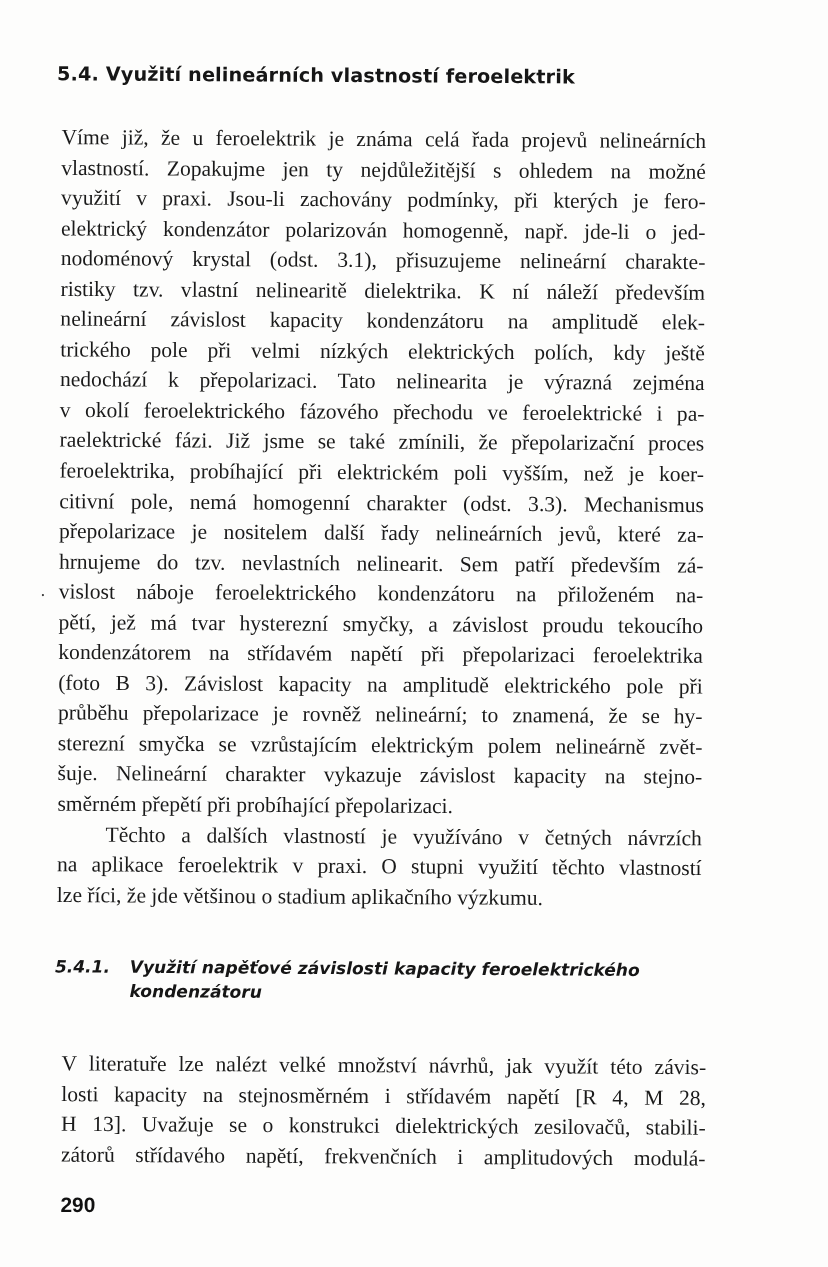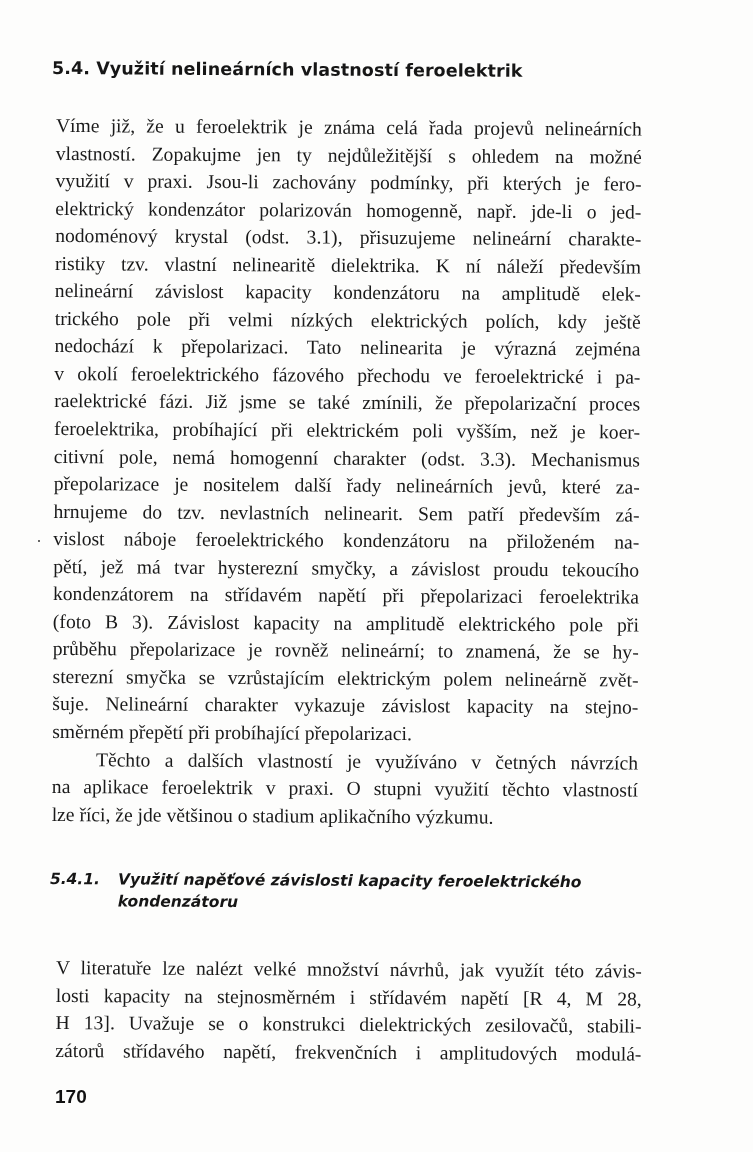"170" div.pagenum { text: 170 -> 290 }
